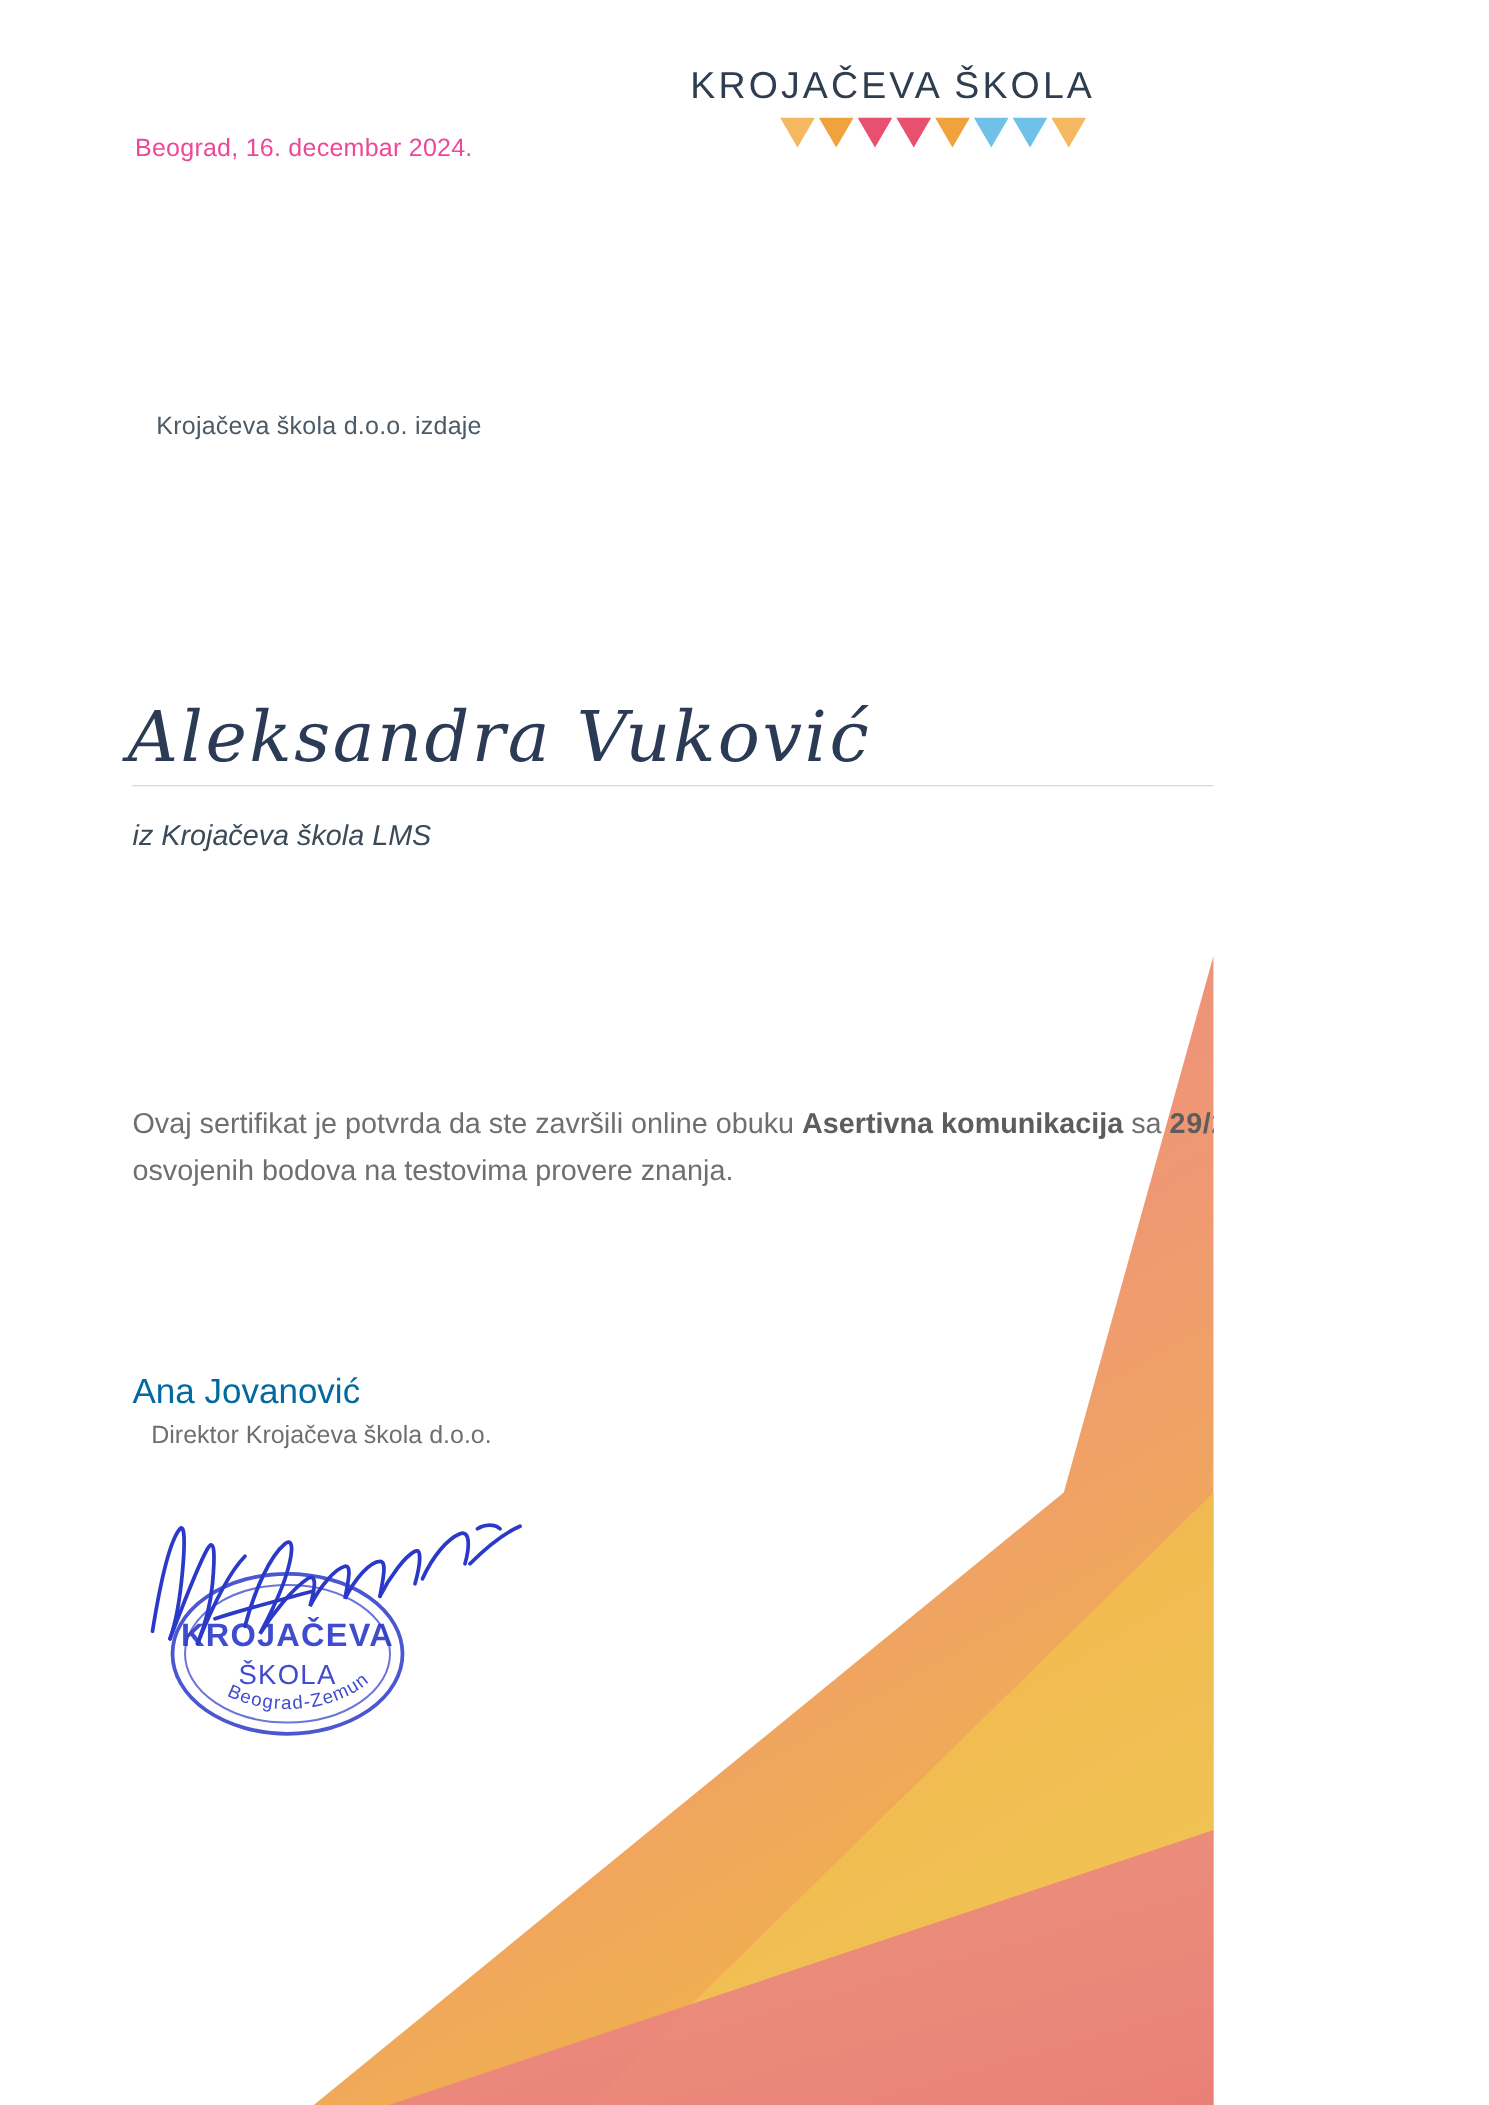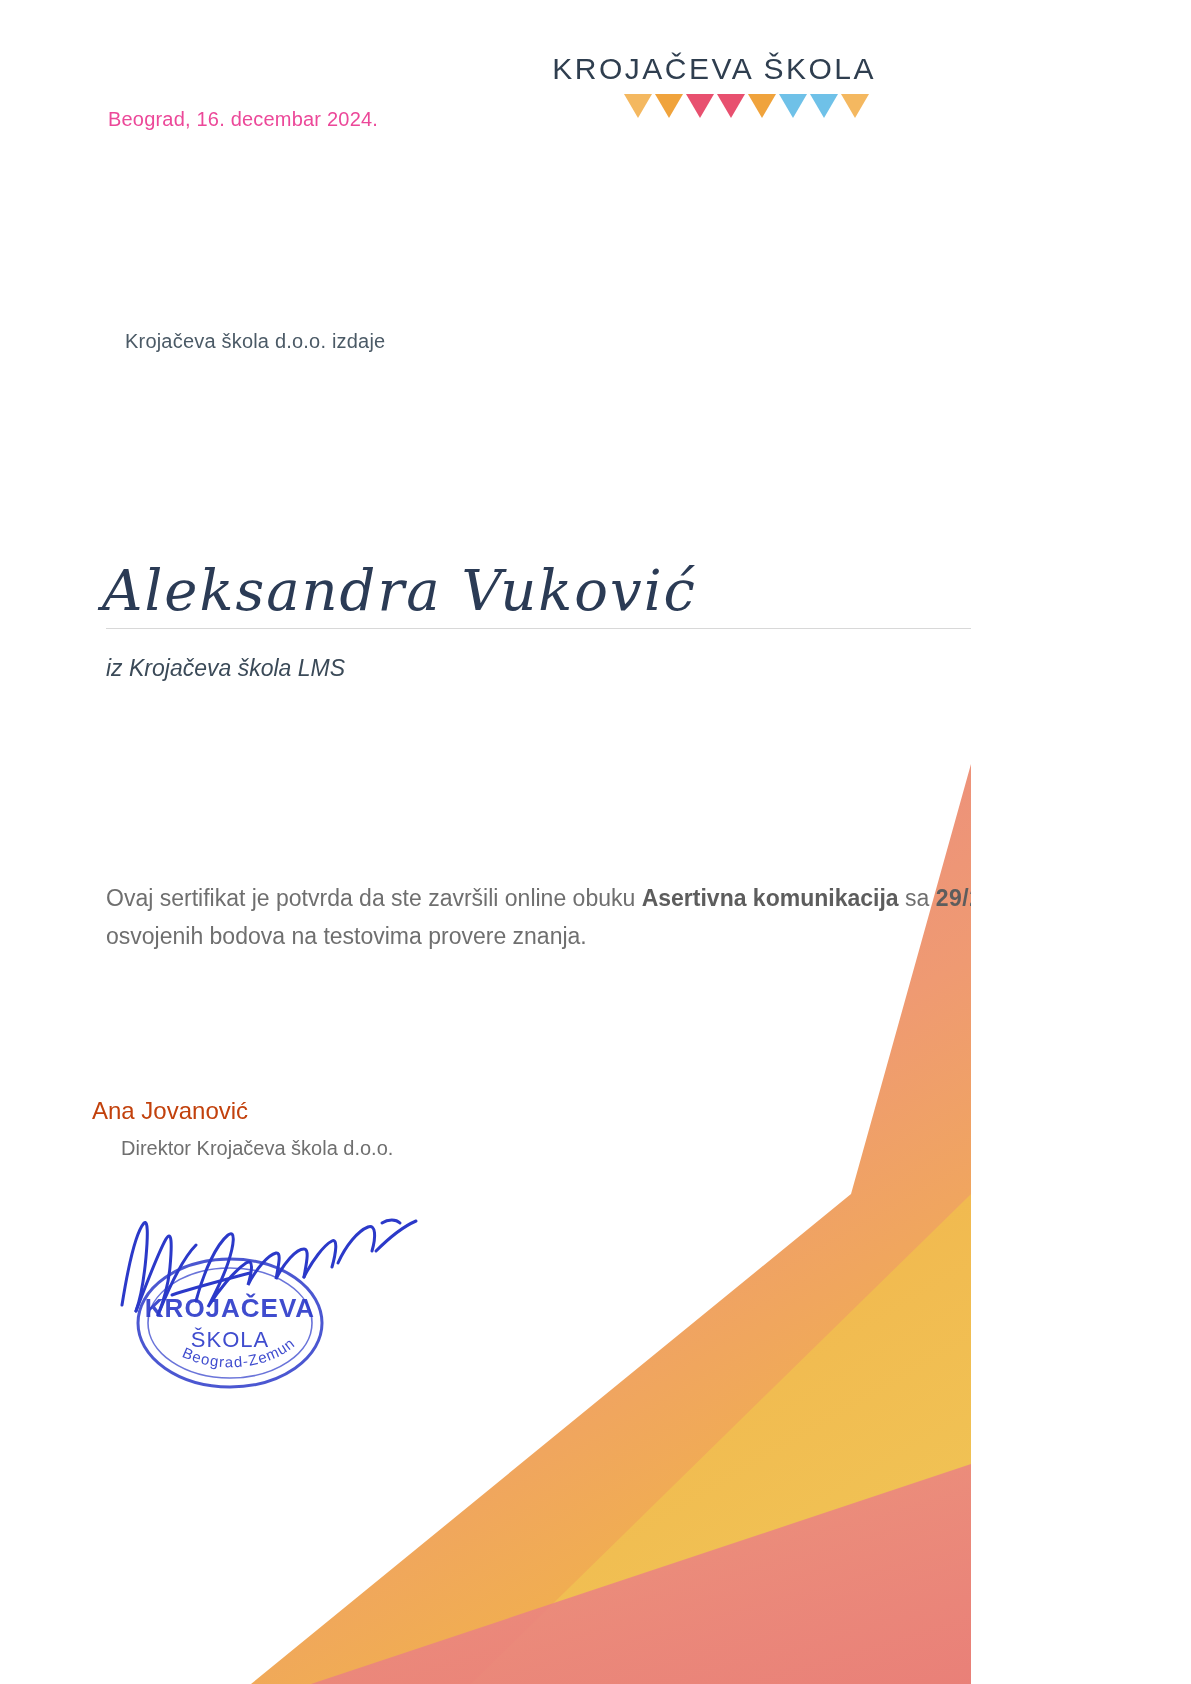"Ana Jovanović" .sig-name { color: #c2410c -> #0369a1; font-size: 24px -> 28px; left: 92px -> 106px }
